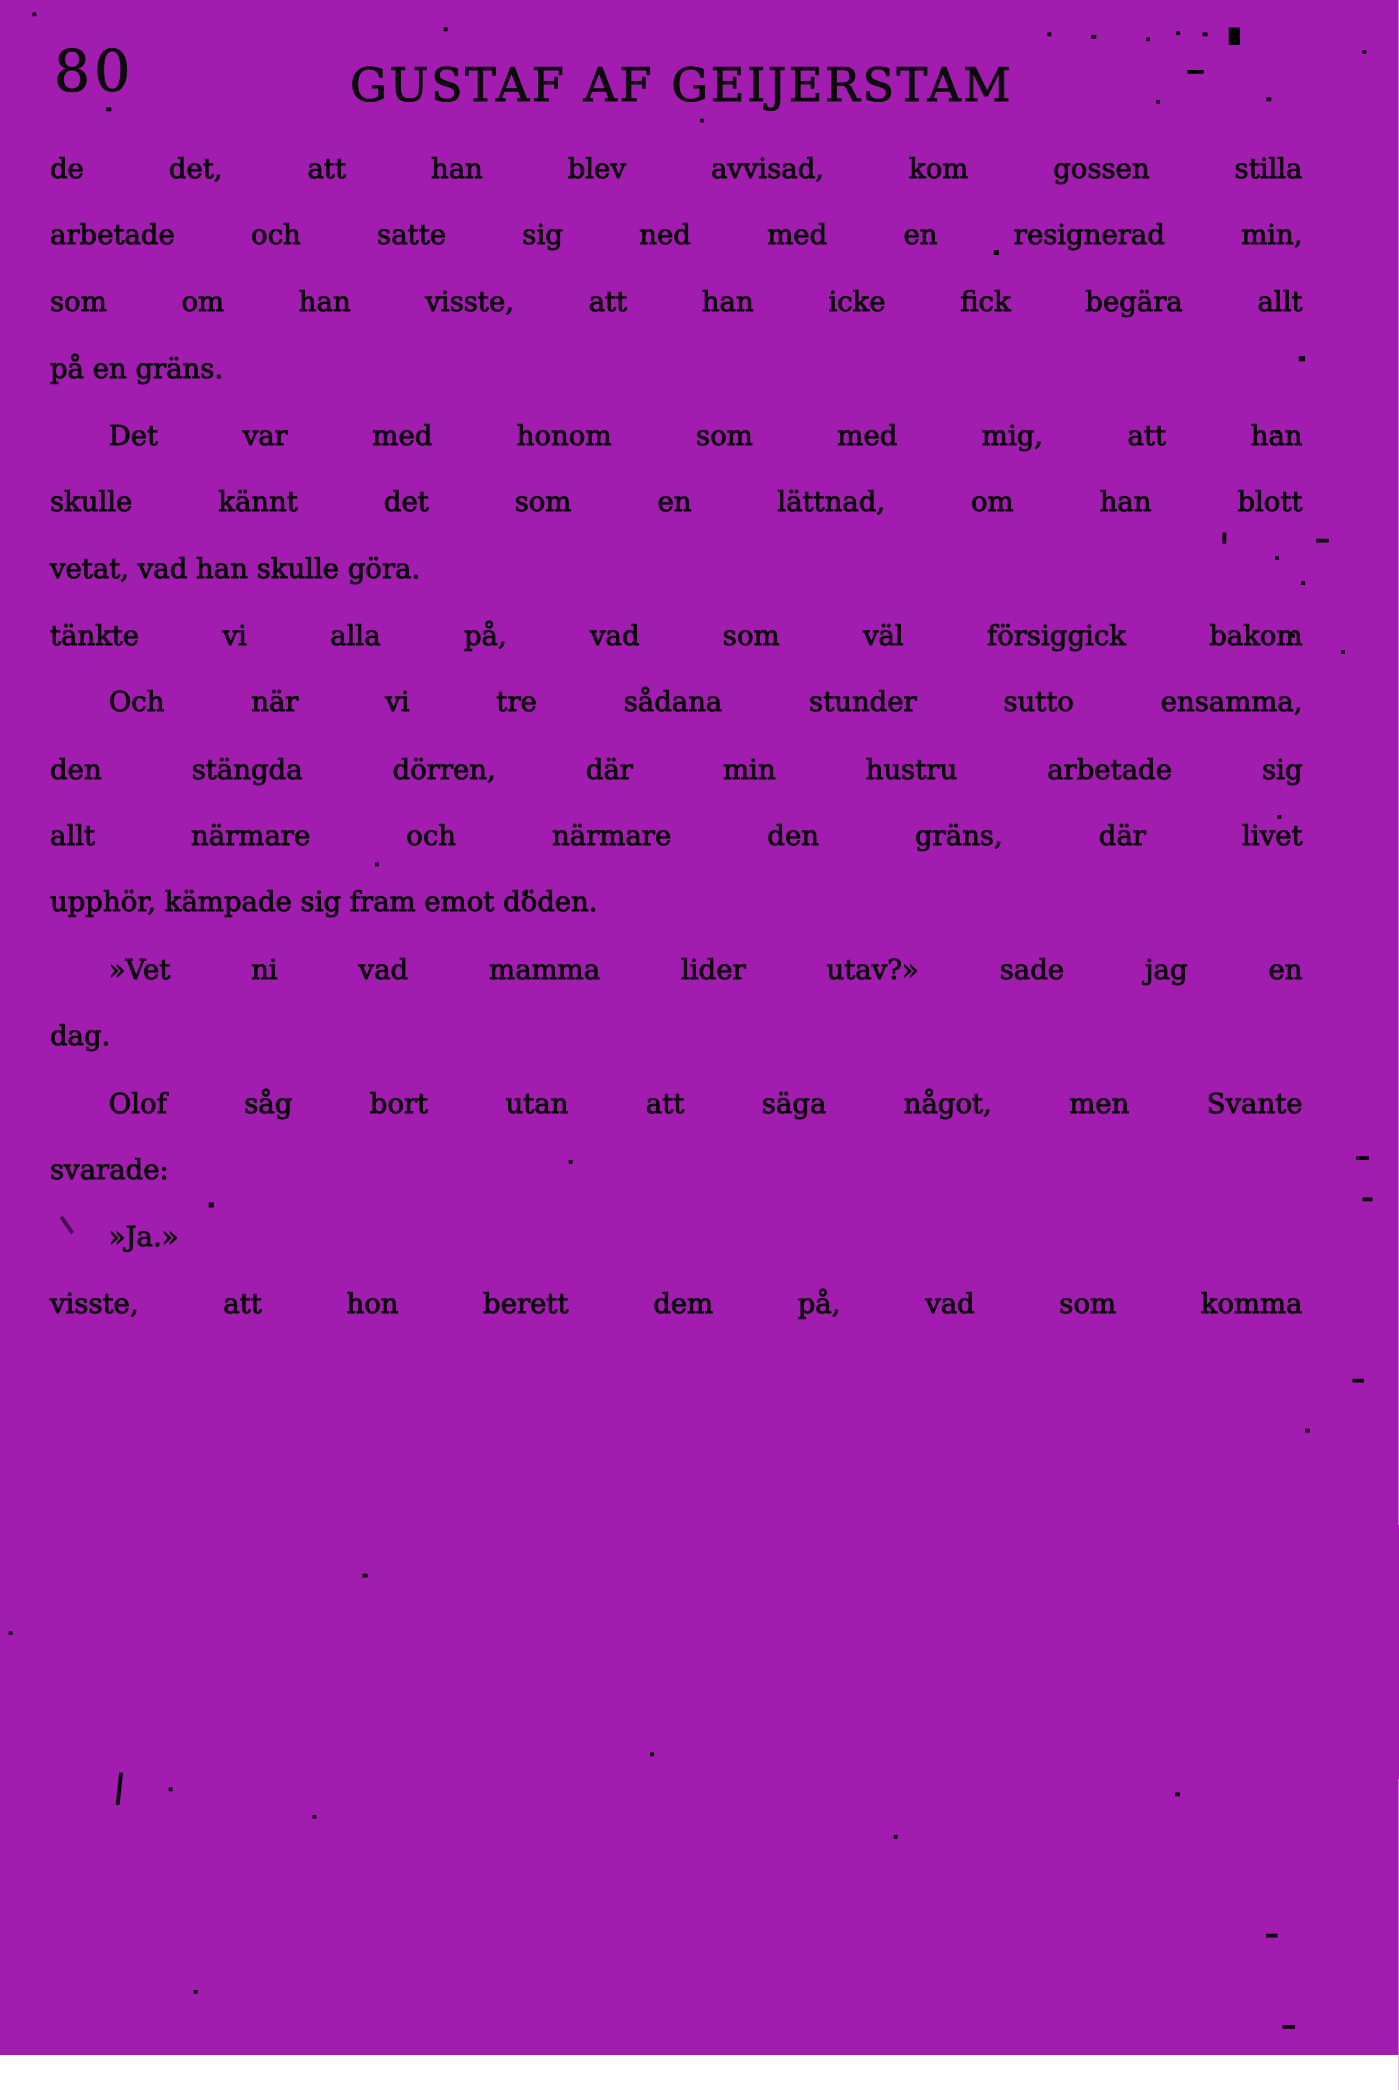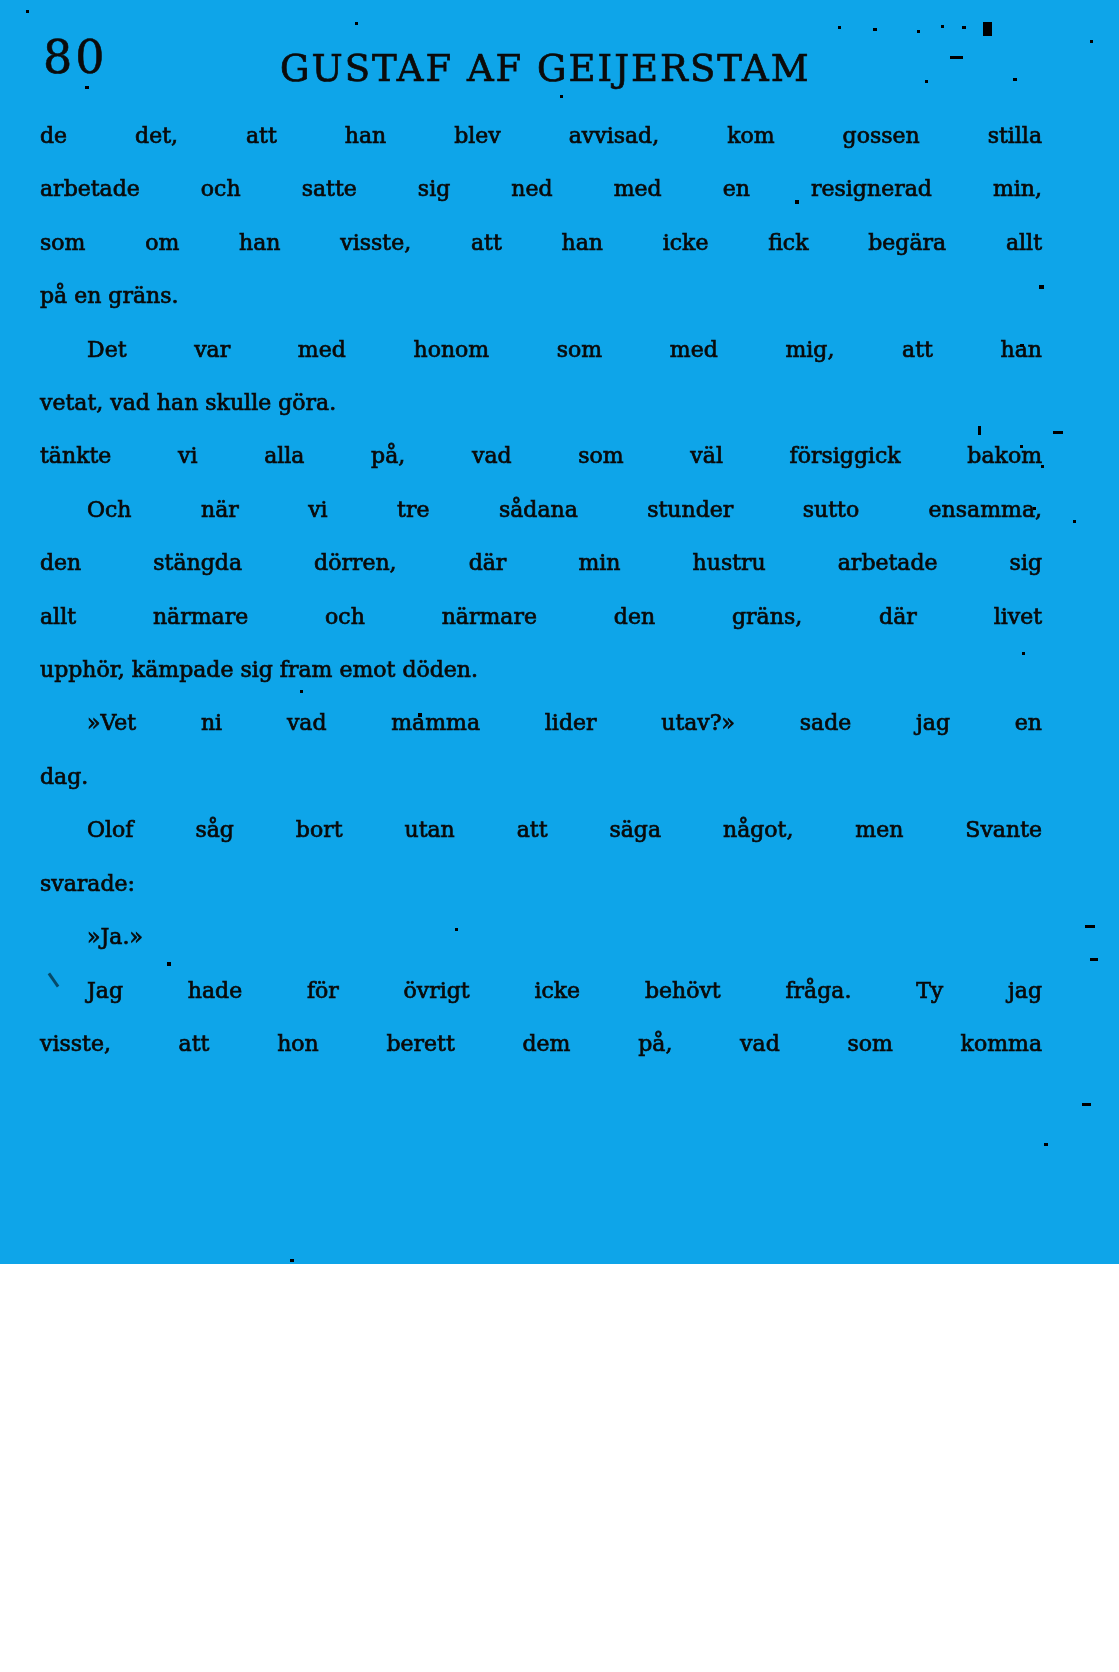"80" .page { background: #0ea5e9 -> #a21caf; height: 1264px -> 1644px }
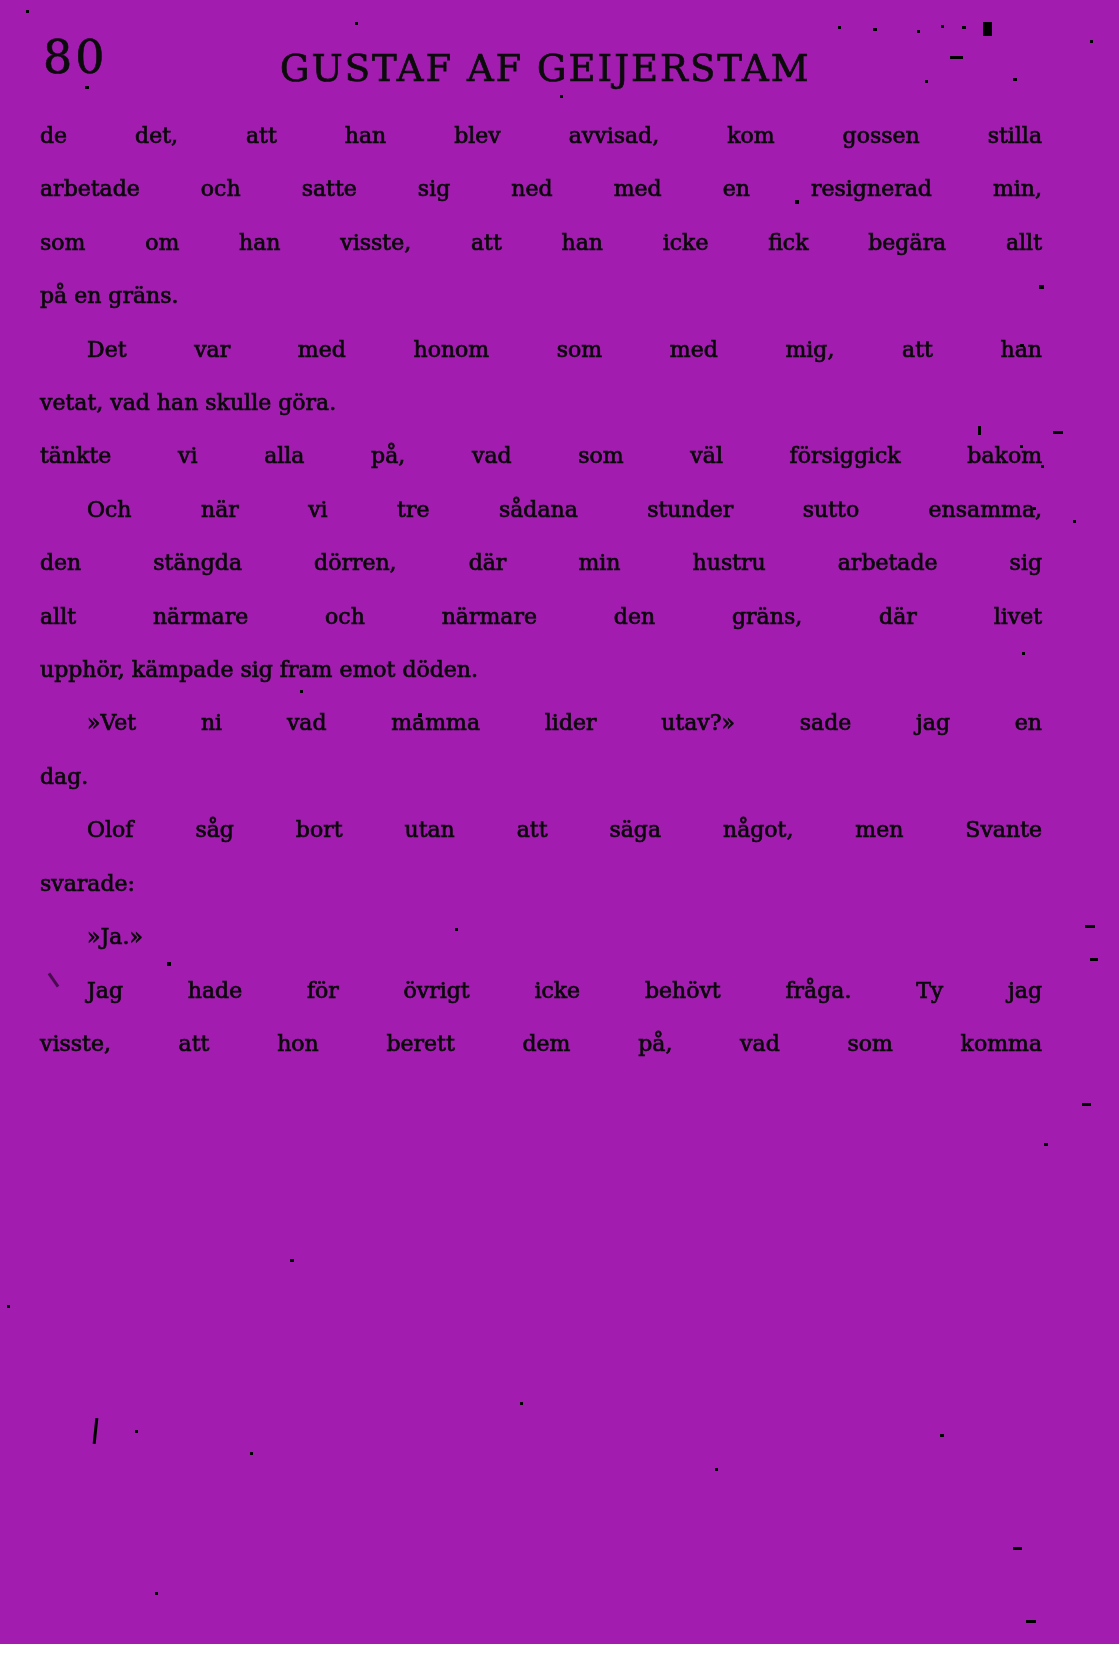"skulle kännt det som en" div.tline { html: none -> <div>skulle kännt det som en lättnad, om han blott</div> }
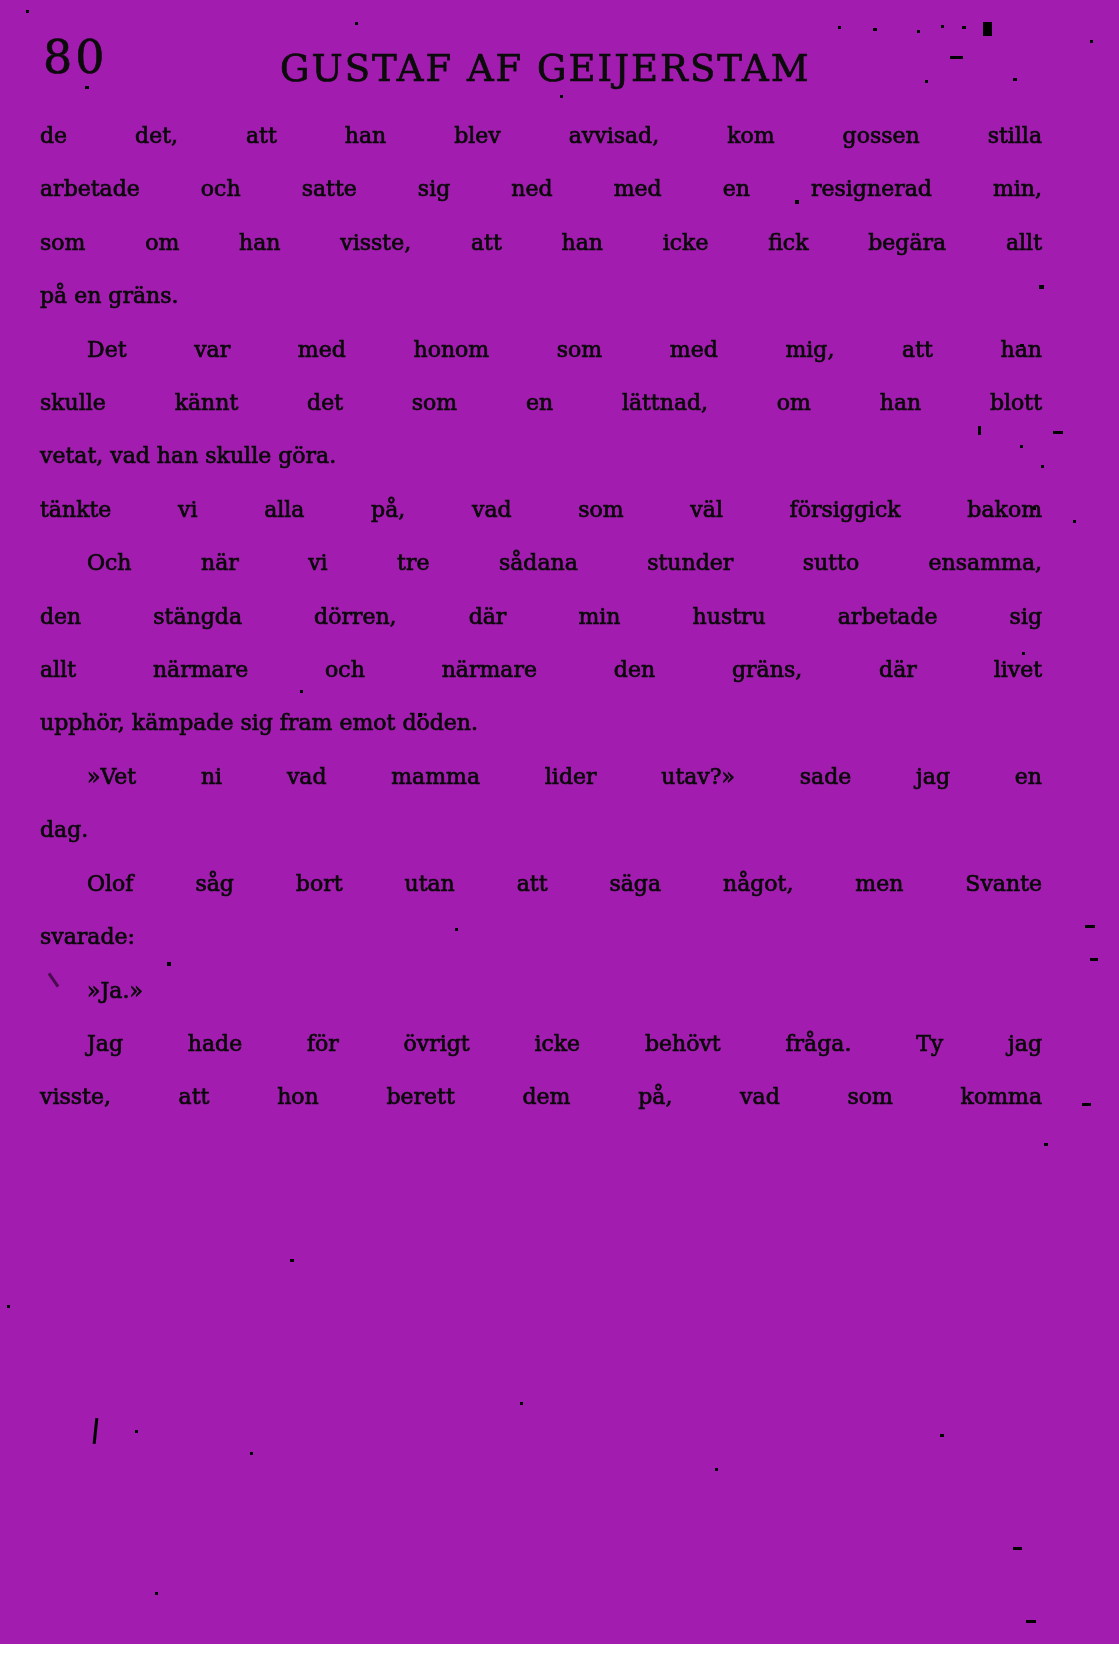"Jag hade för övrigt icke" div.tline { html: <div>Jag hade för övrigt icke behövt fråga. Ty jag</div> -> none }
